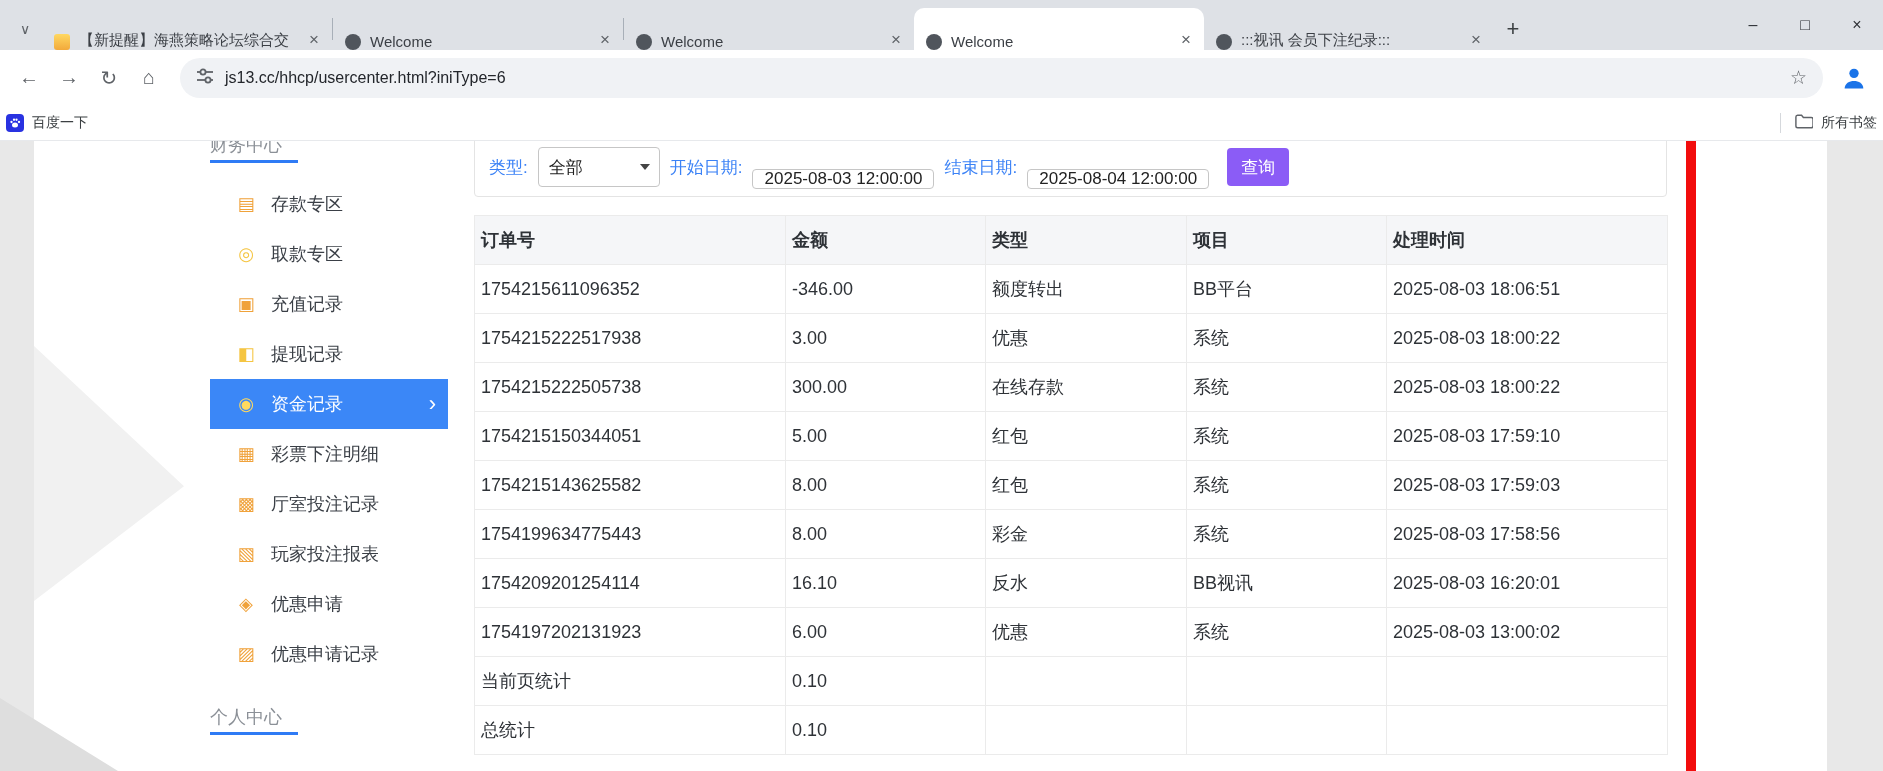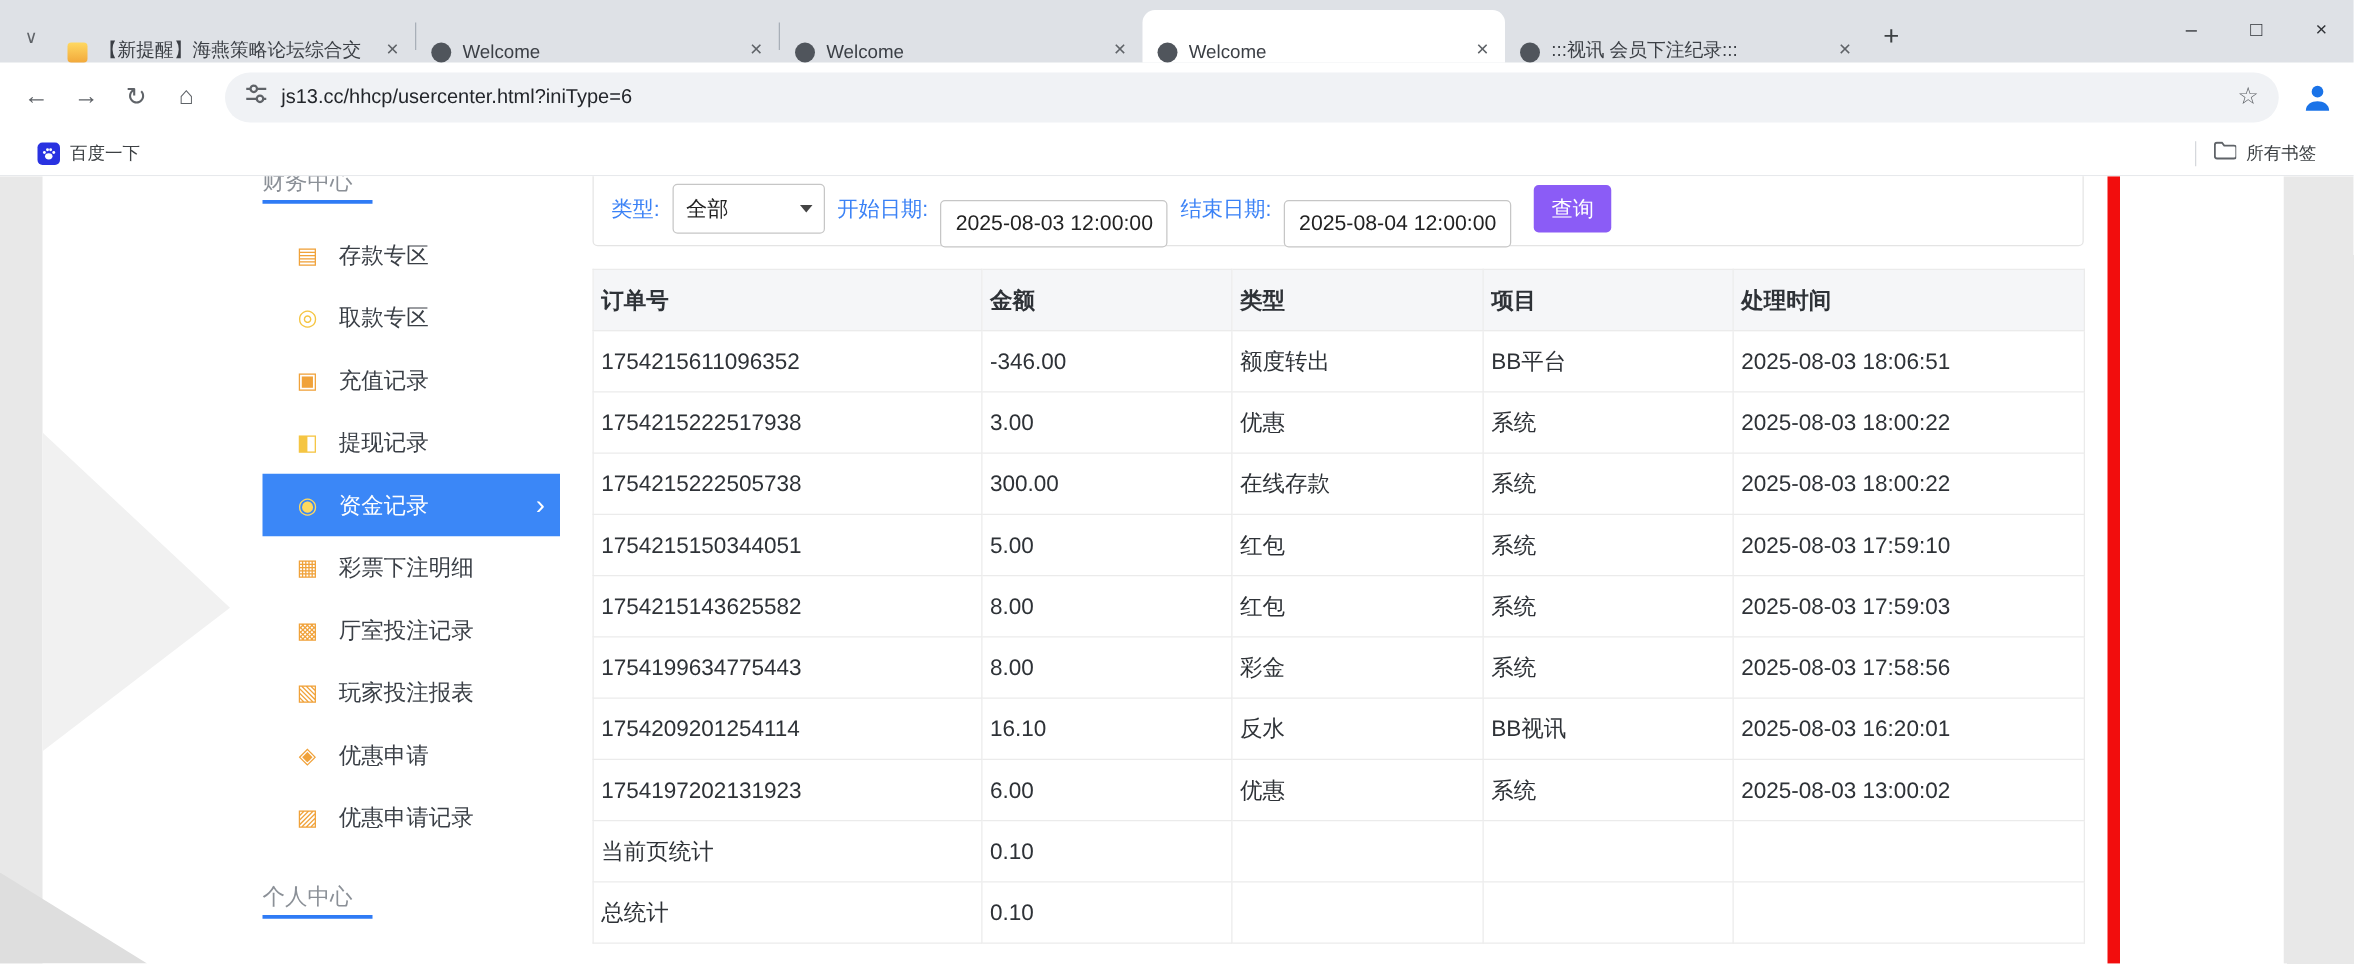"百度一下" .bookmarksbar { font-family: Liberation Mono, monospace -> none; padding: 0 30px -> 0 6px }
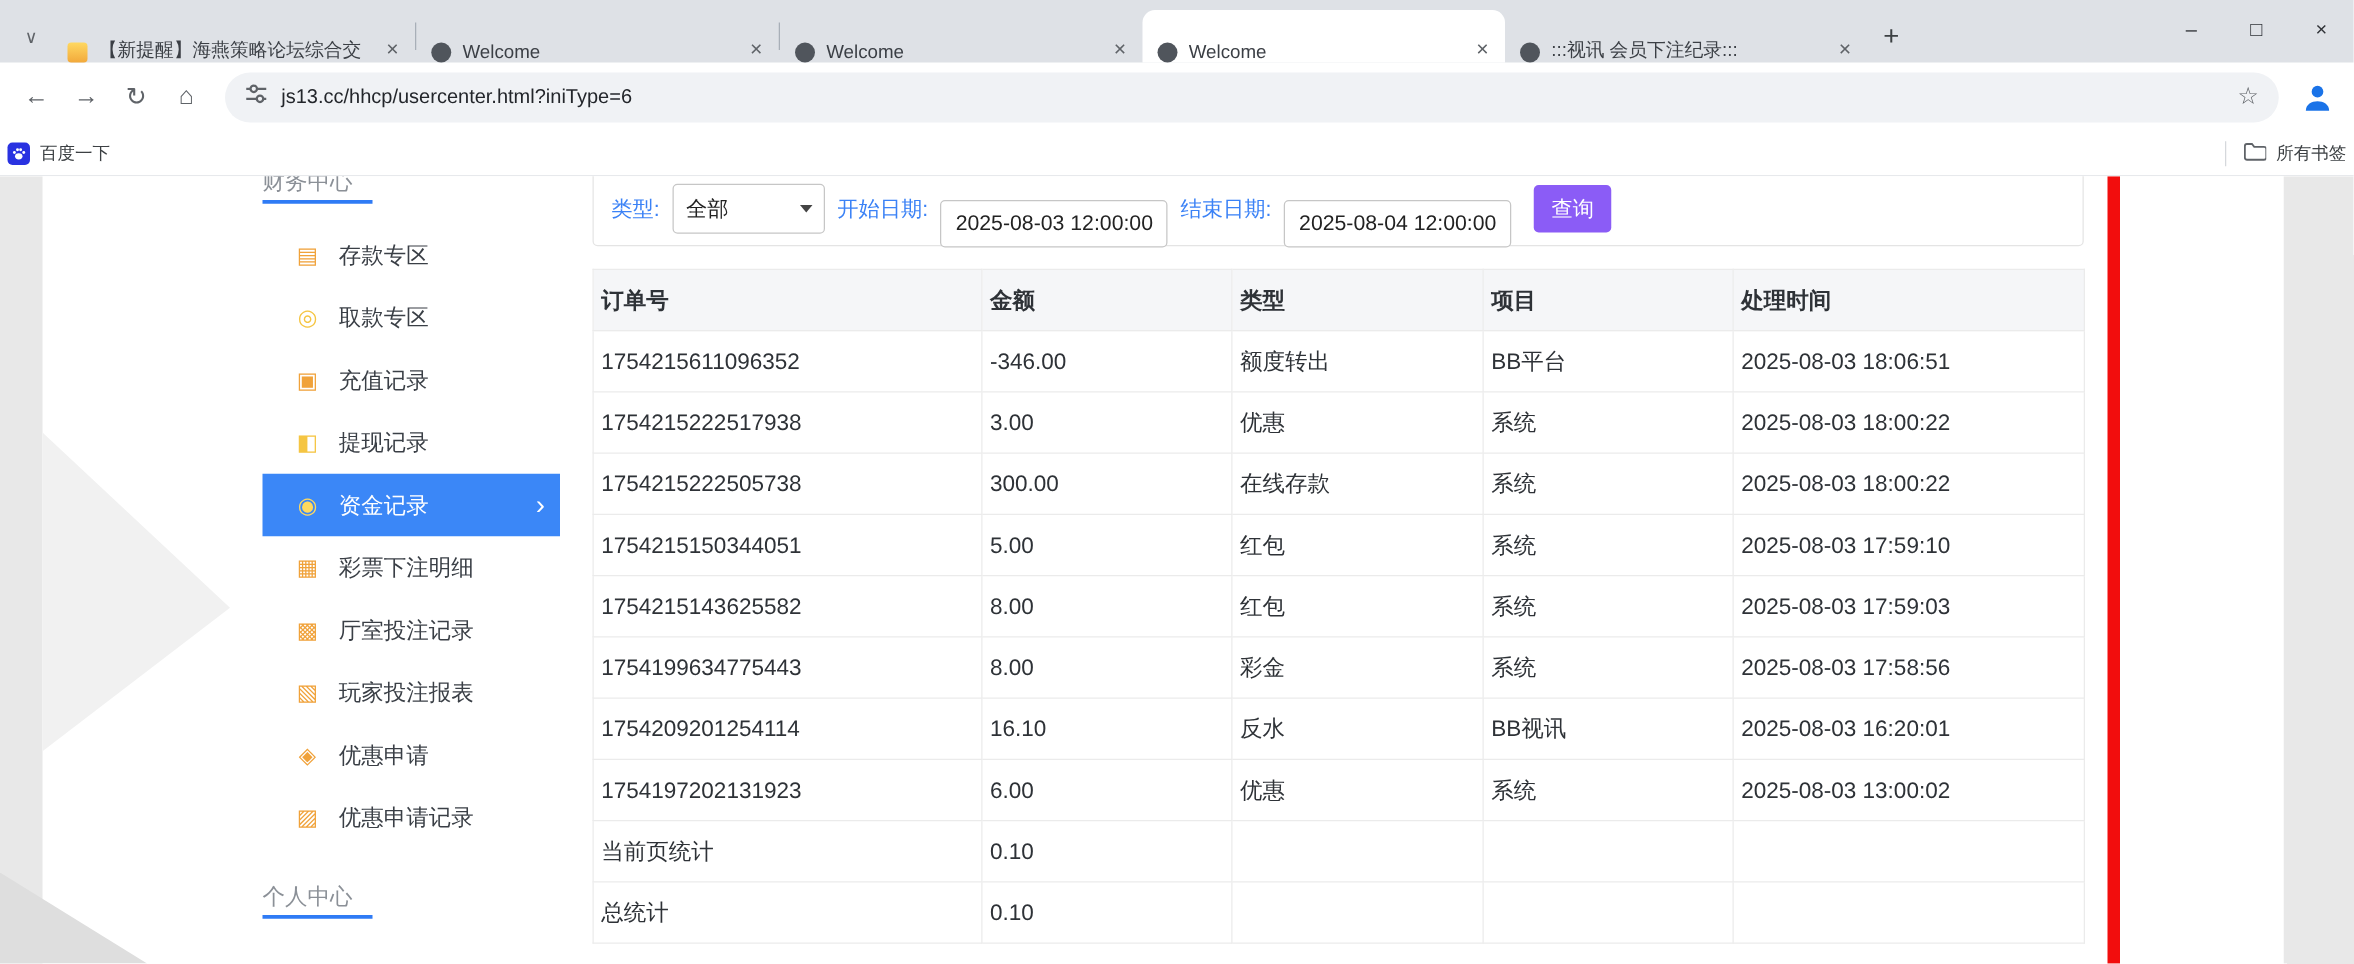"2025-08-03 12:00:00" .finput { height: 38px -> 20px }
